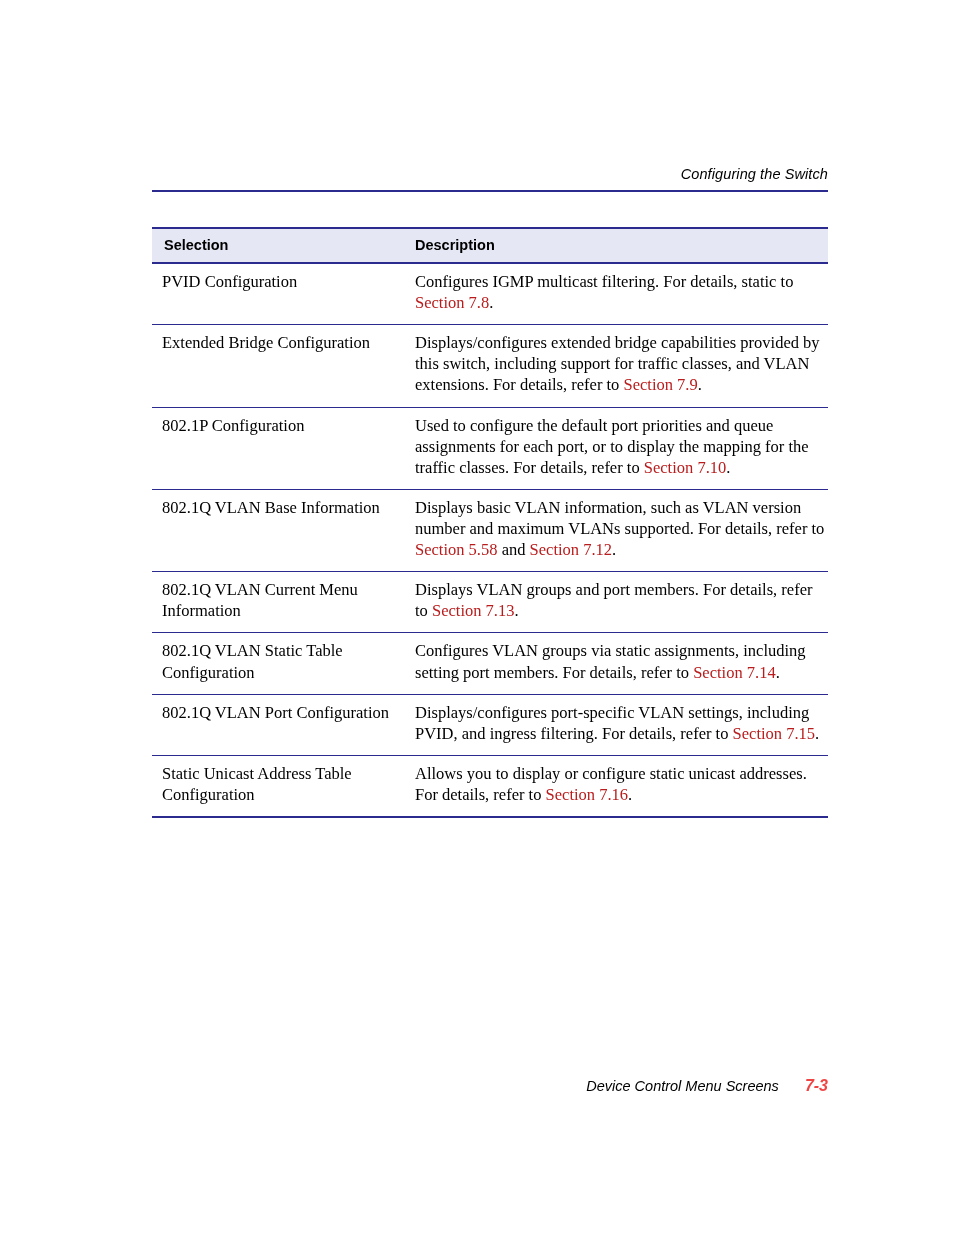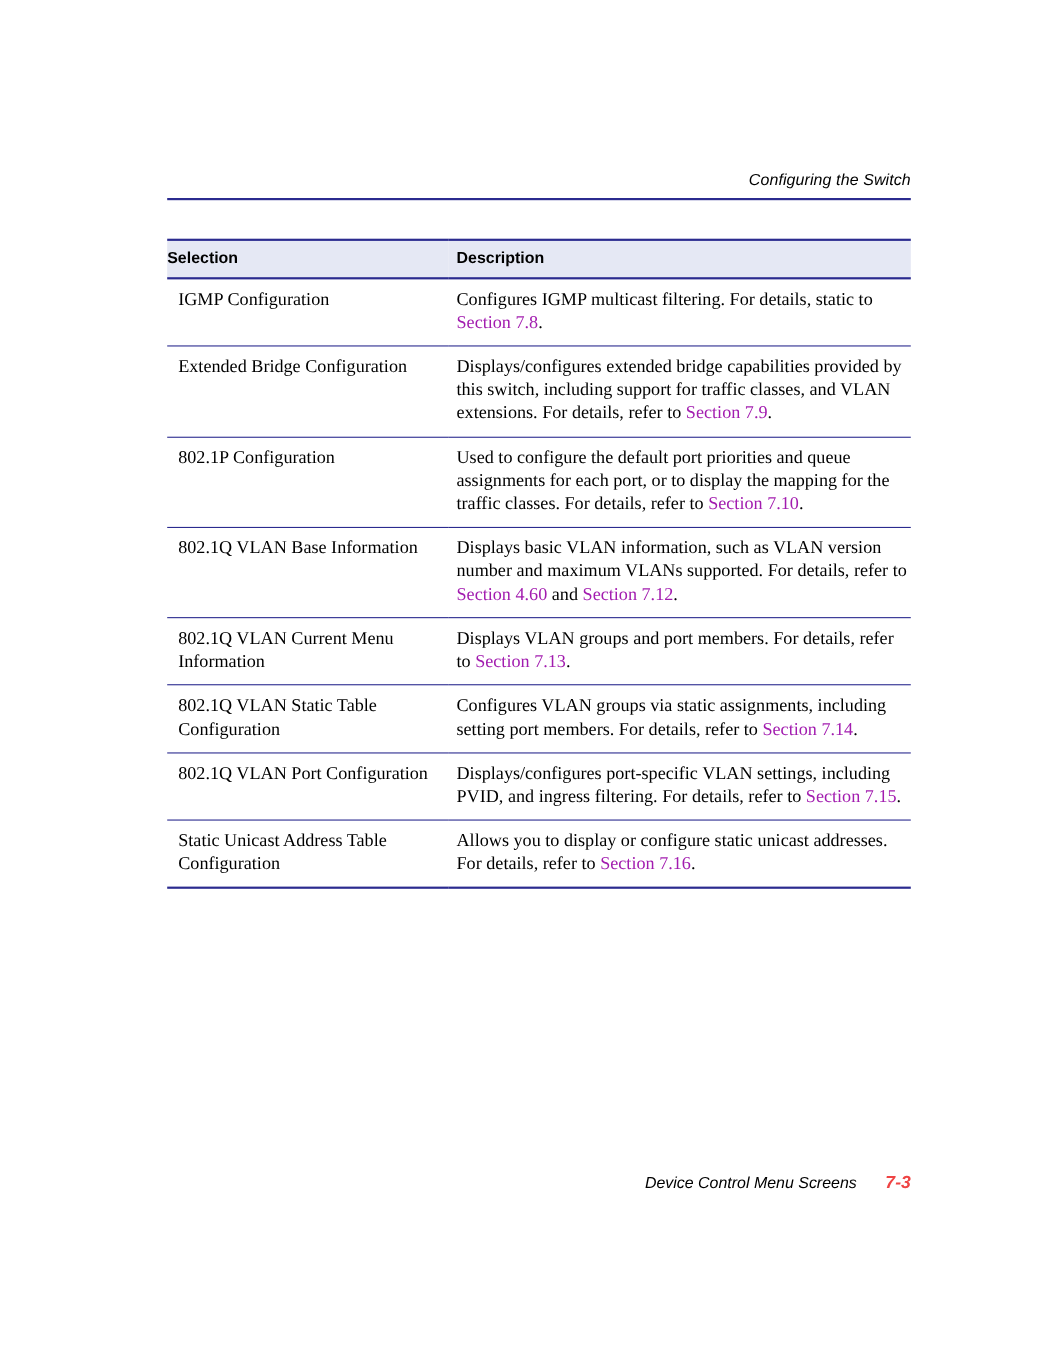"Configuring the Switch" .page { top: 8px -> 18px }
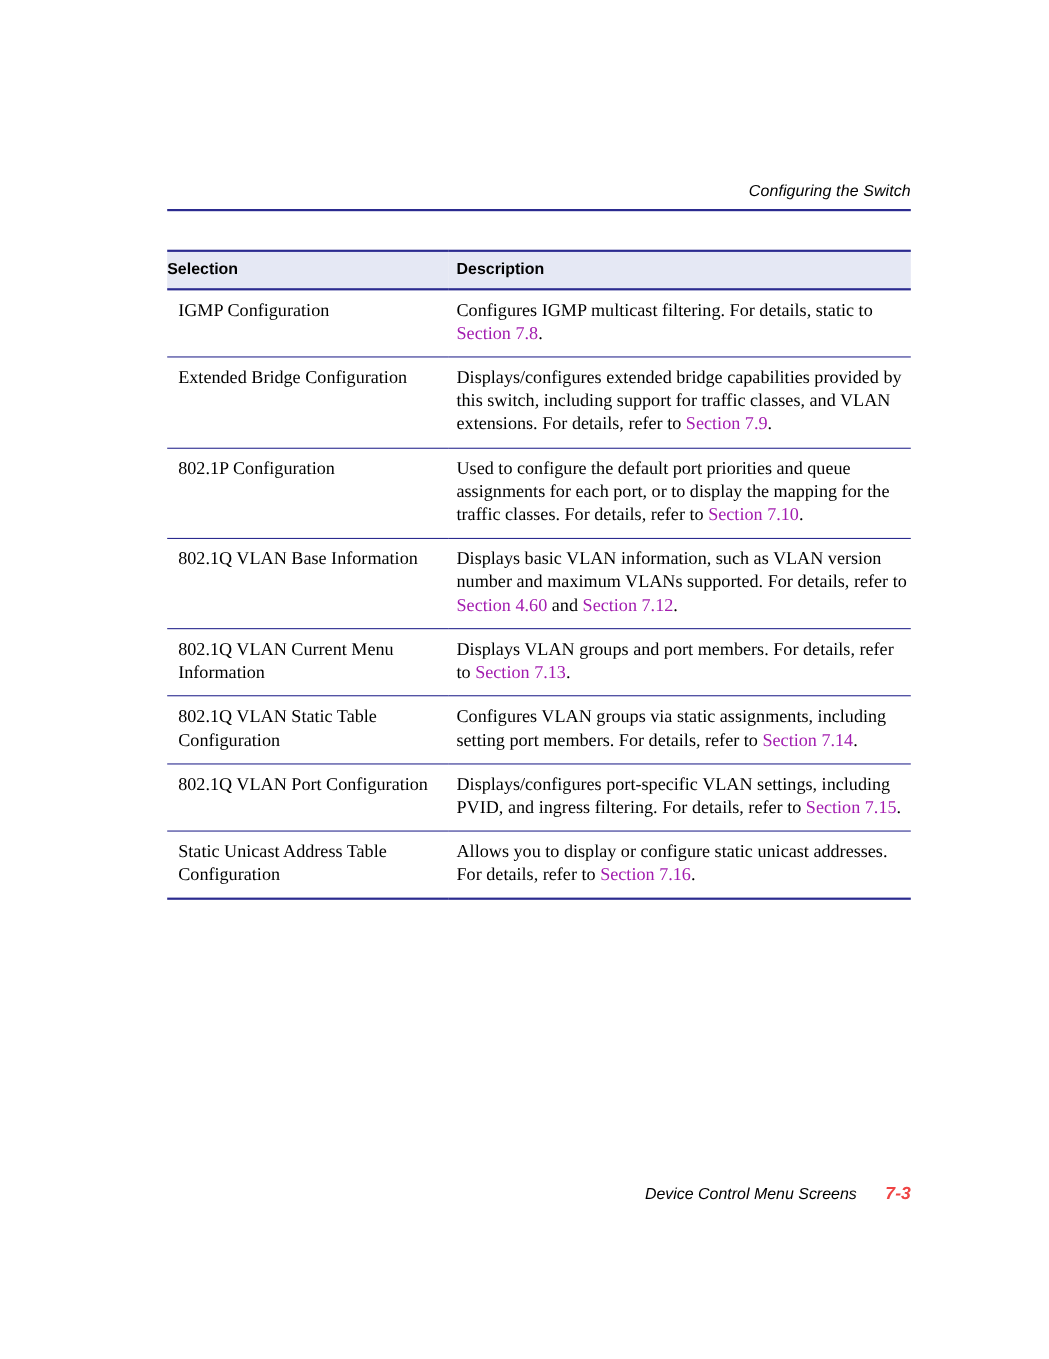"Selection" thead th.th-sel { padding-left: 0 -> 12px }
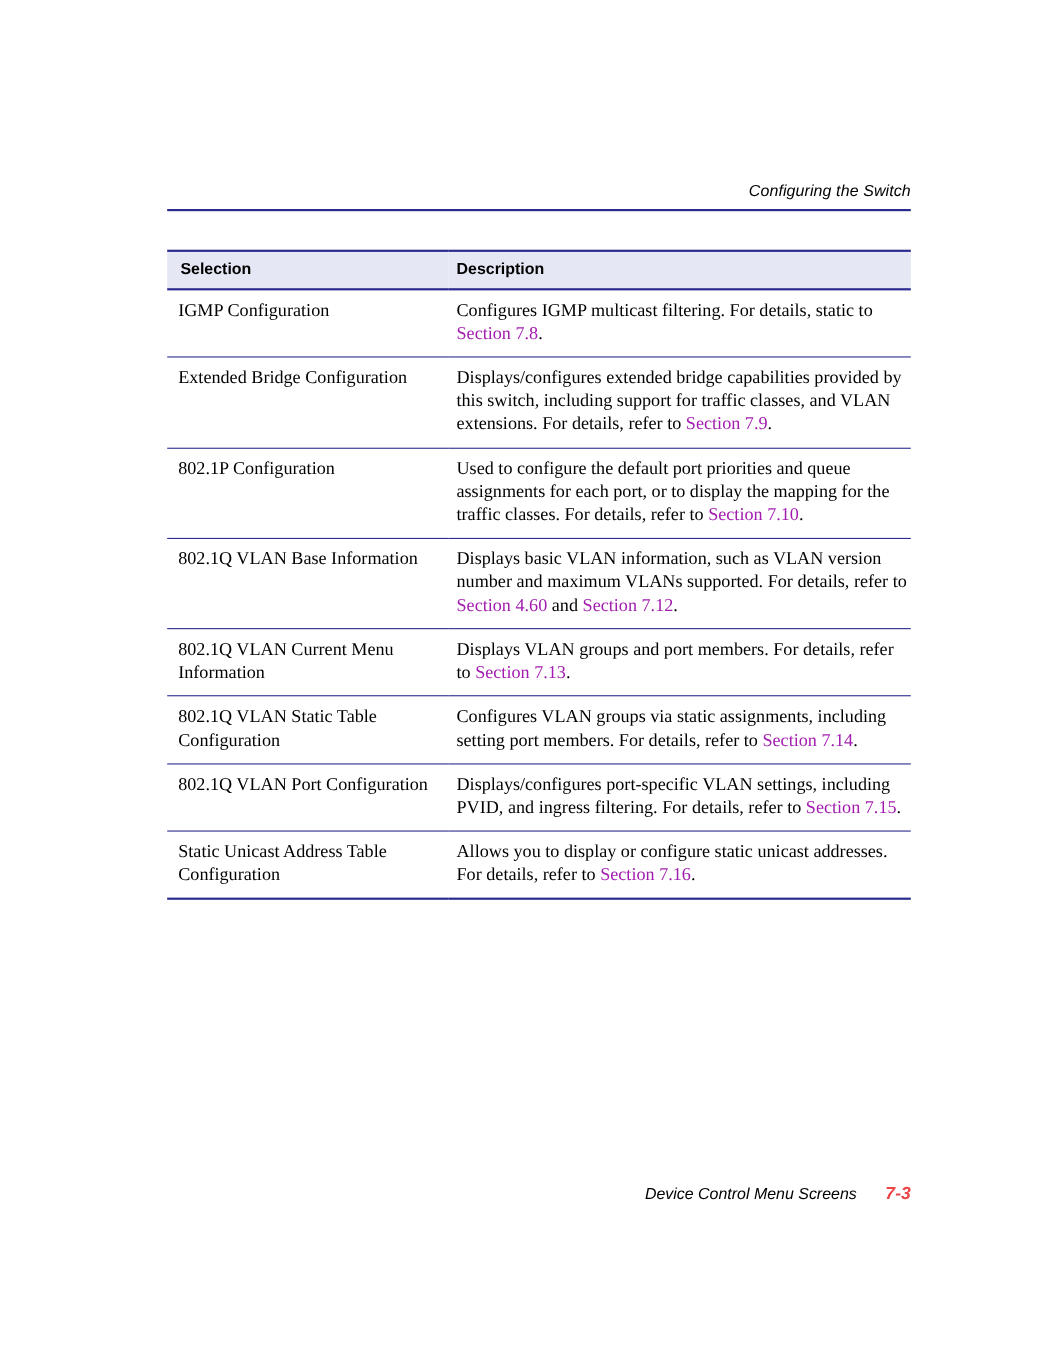"IGMP Configuration" td.td-sel { text: IGMP -> PVID }
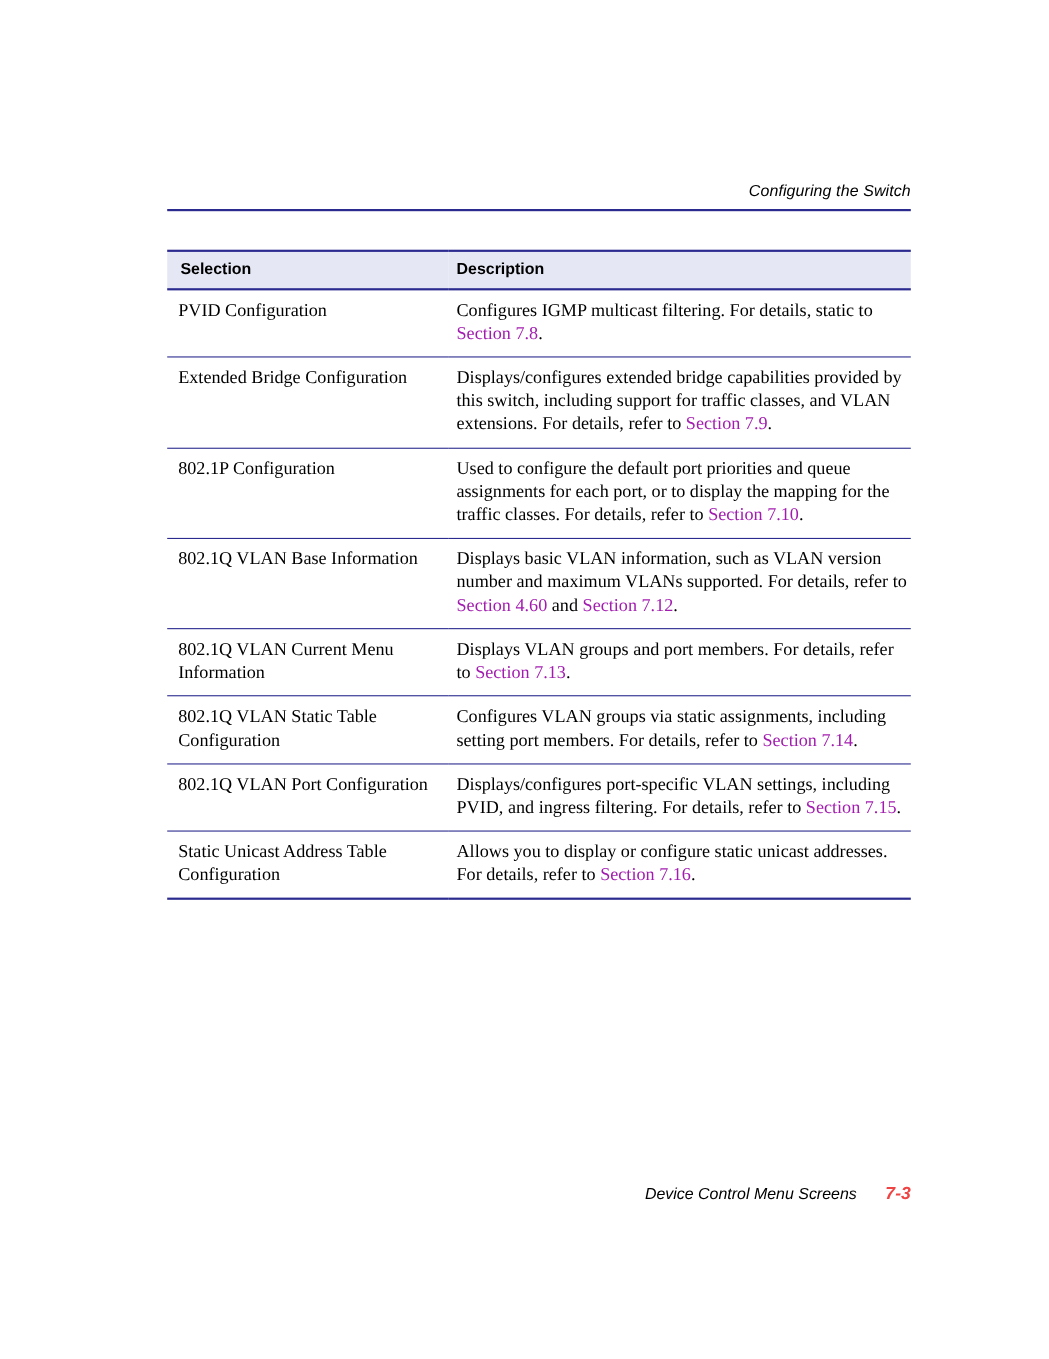"Section 7.8" .xref { color: #a21caf -> #b91c1c }
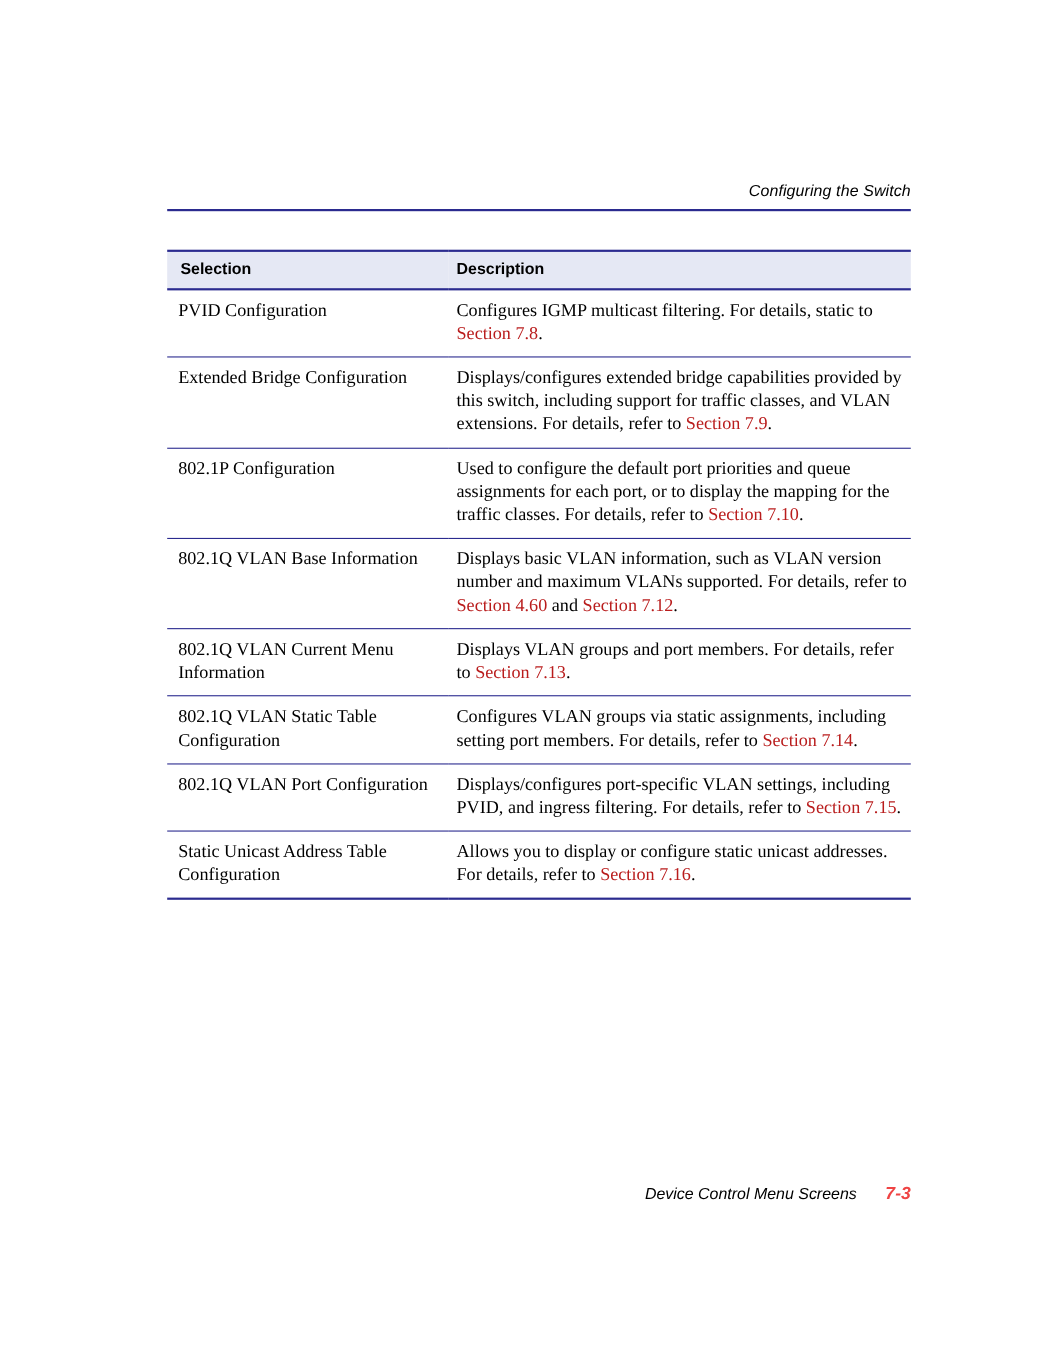"Section 4.60" span.xref { text: 4.60 -> 5.58 }
